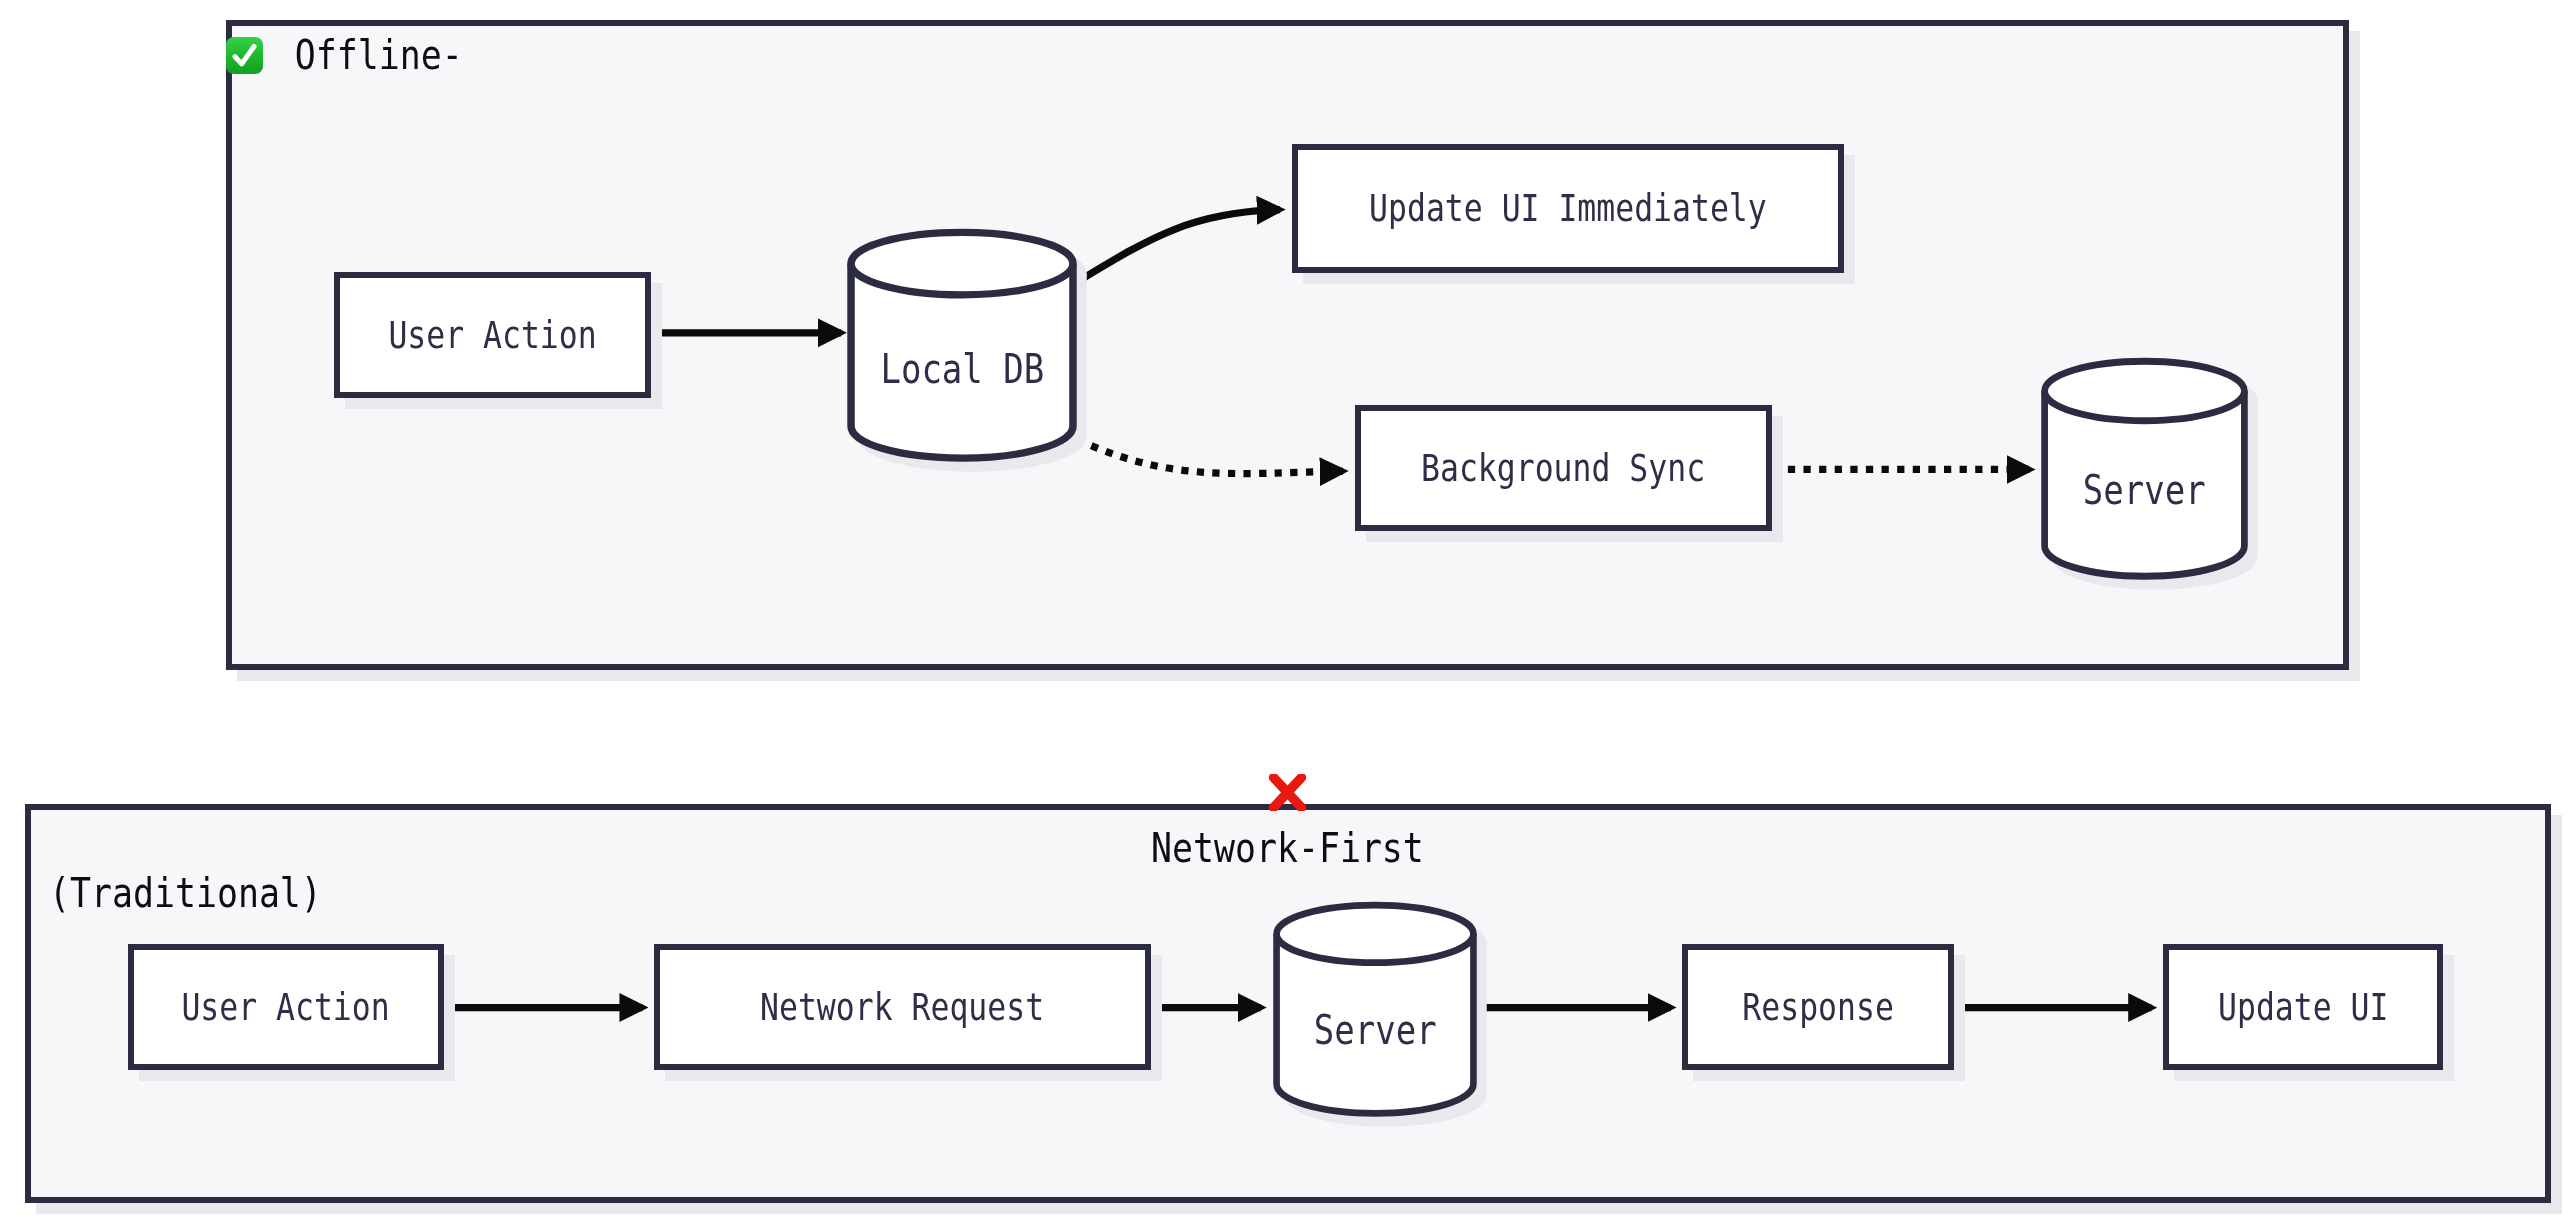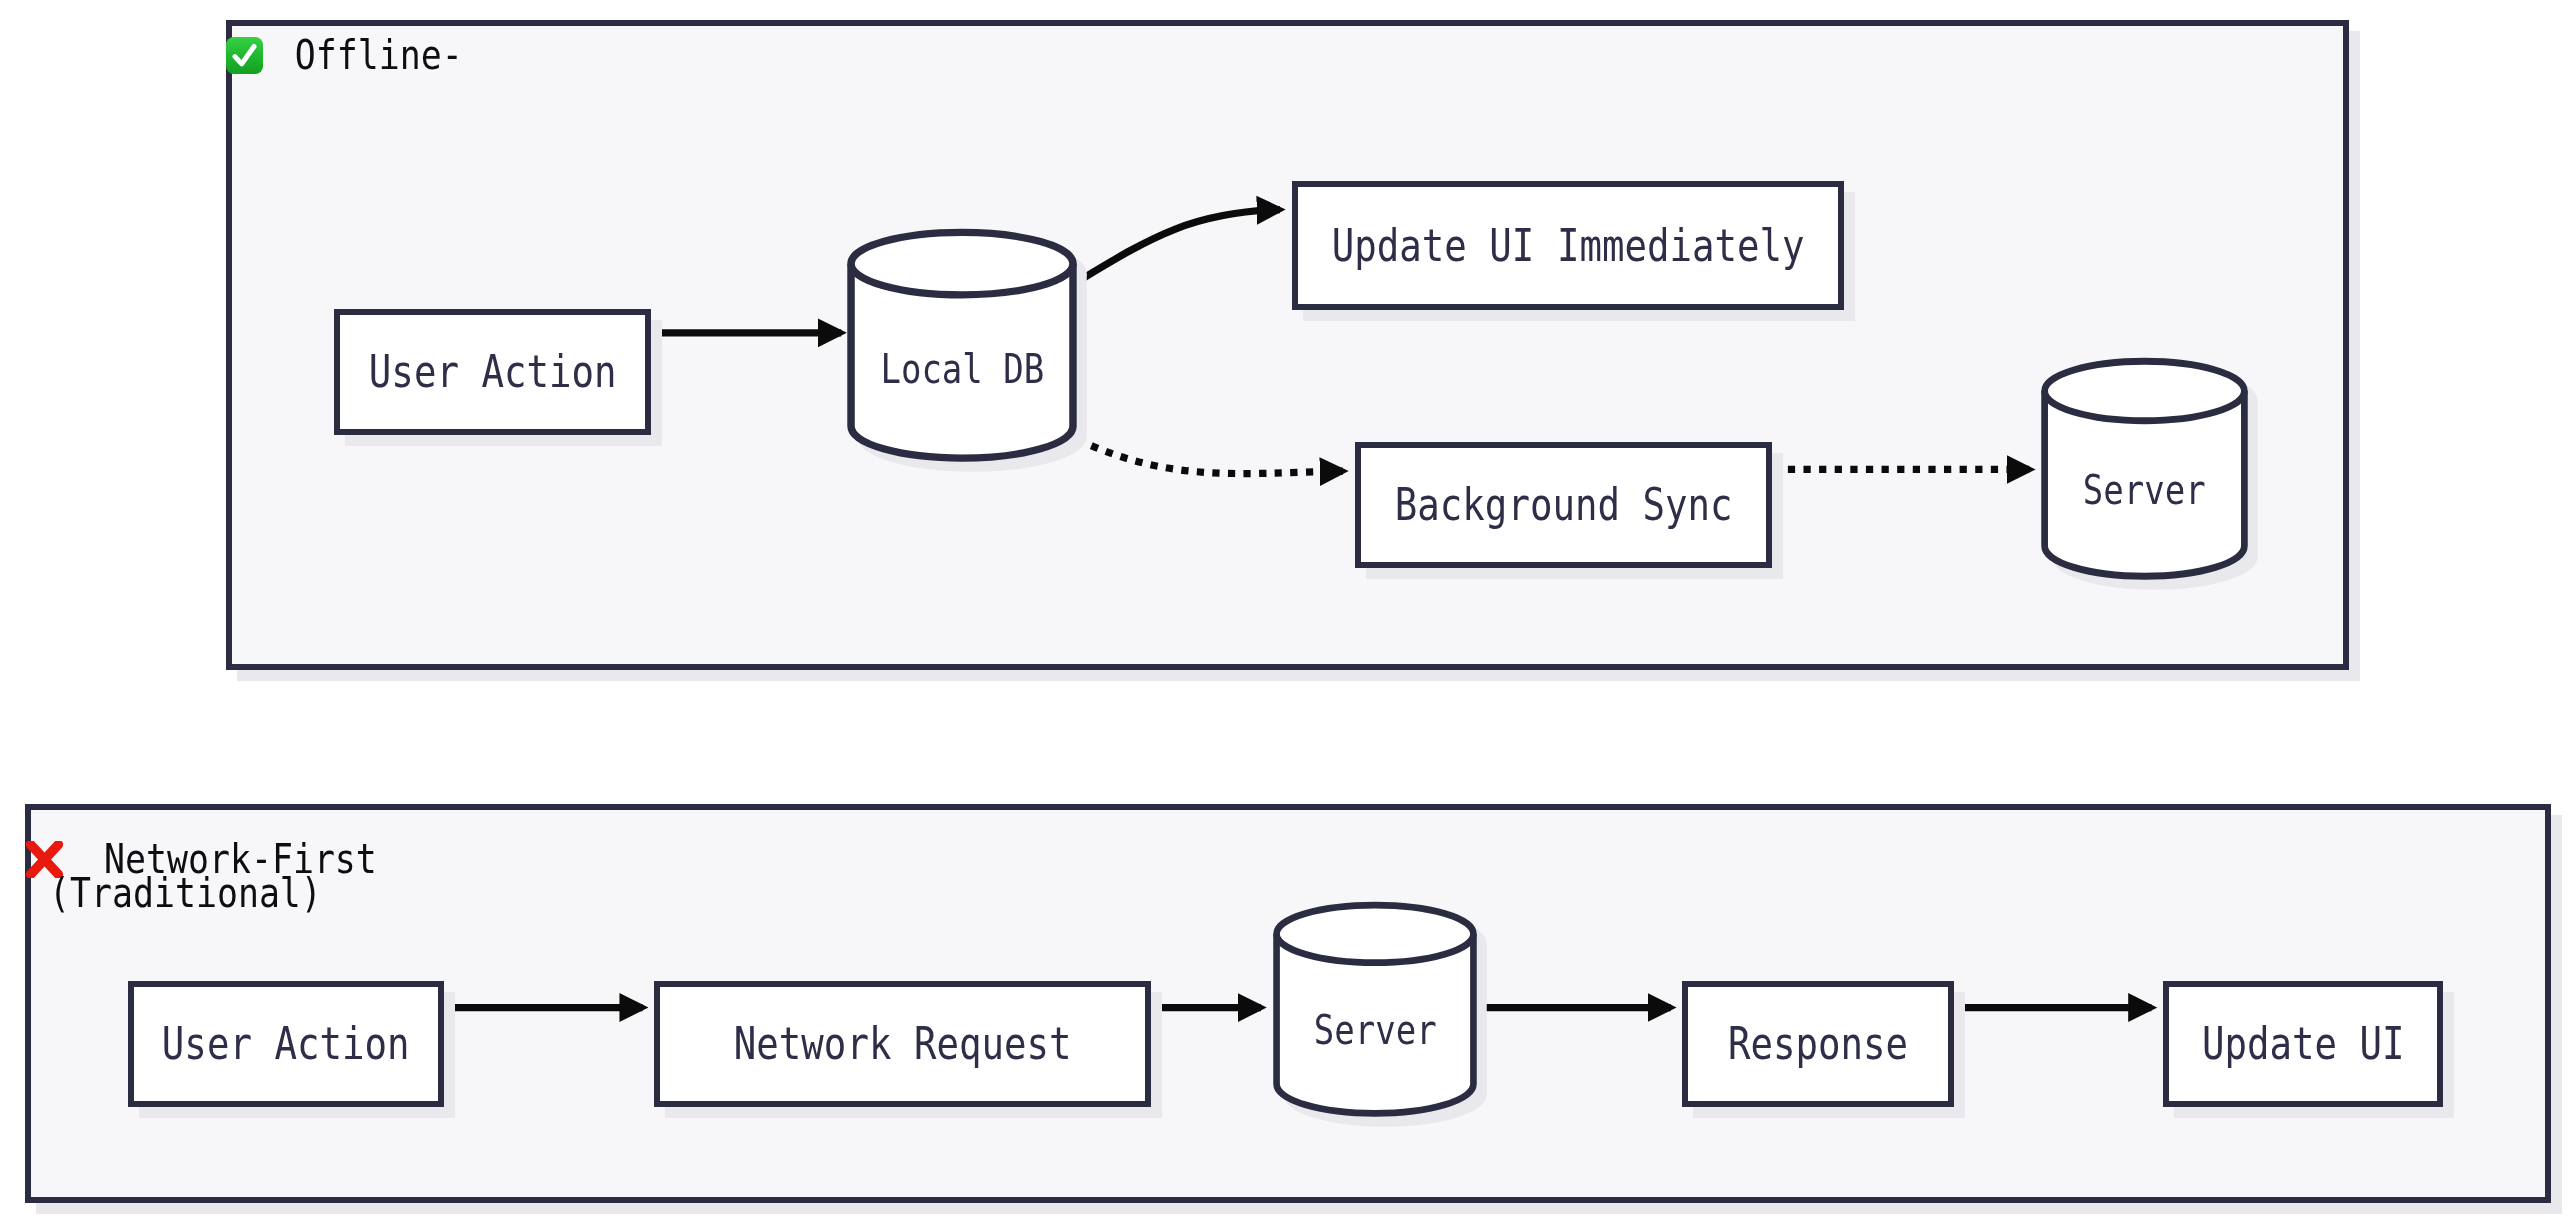"Update UI Immediately" .node { font-size: 44px -> 37px; margin-top: 37px -> none }
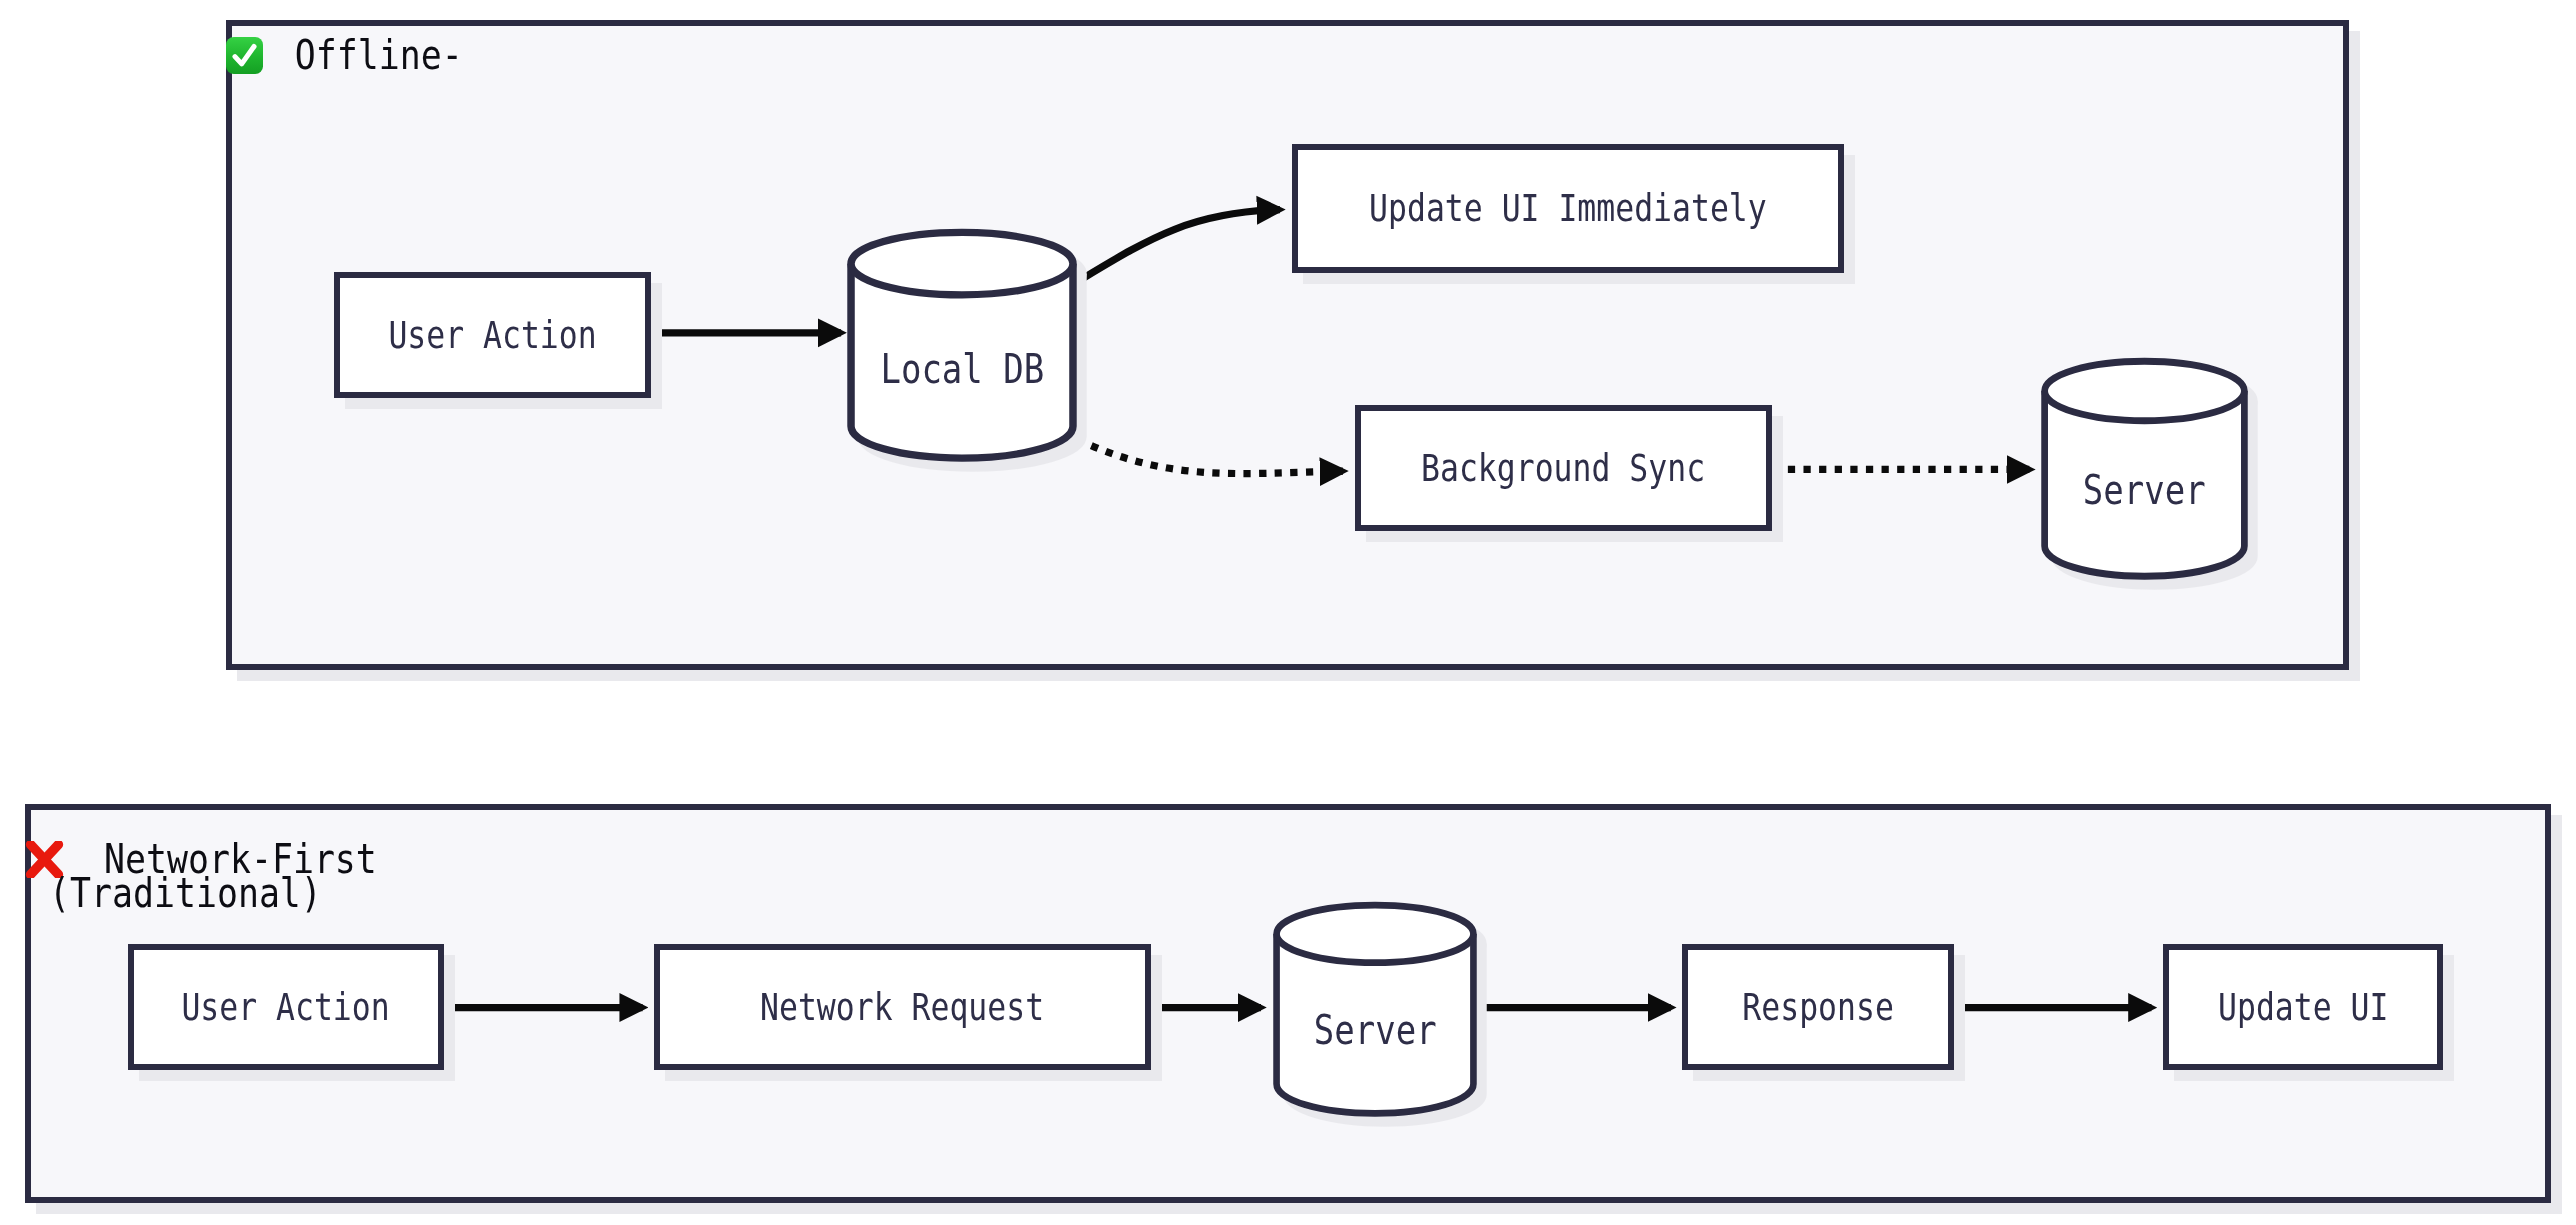"Network-First" #network-title-1 { flex-direction: none -> column; top: 832px -> 774px }
